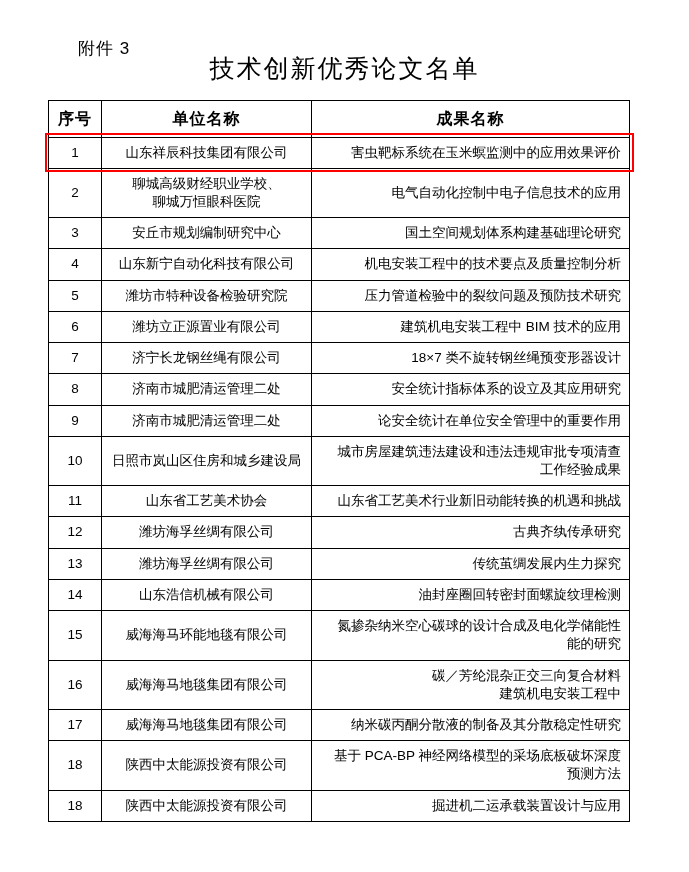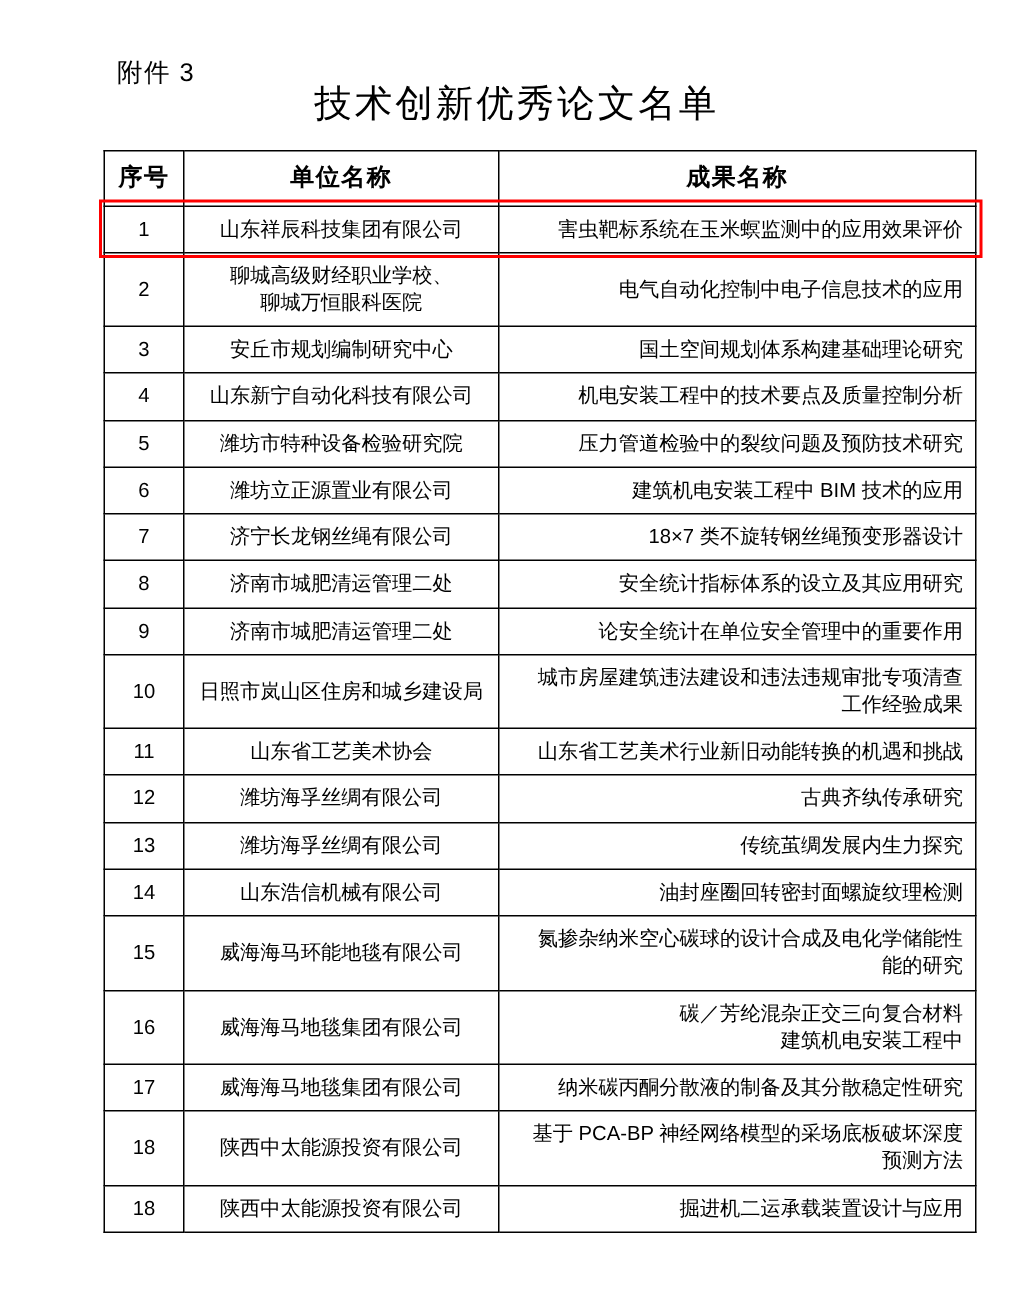"序号" .table-wrap { left: 69px -> 48px }
